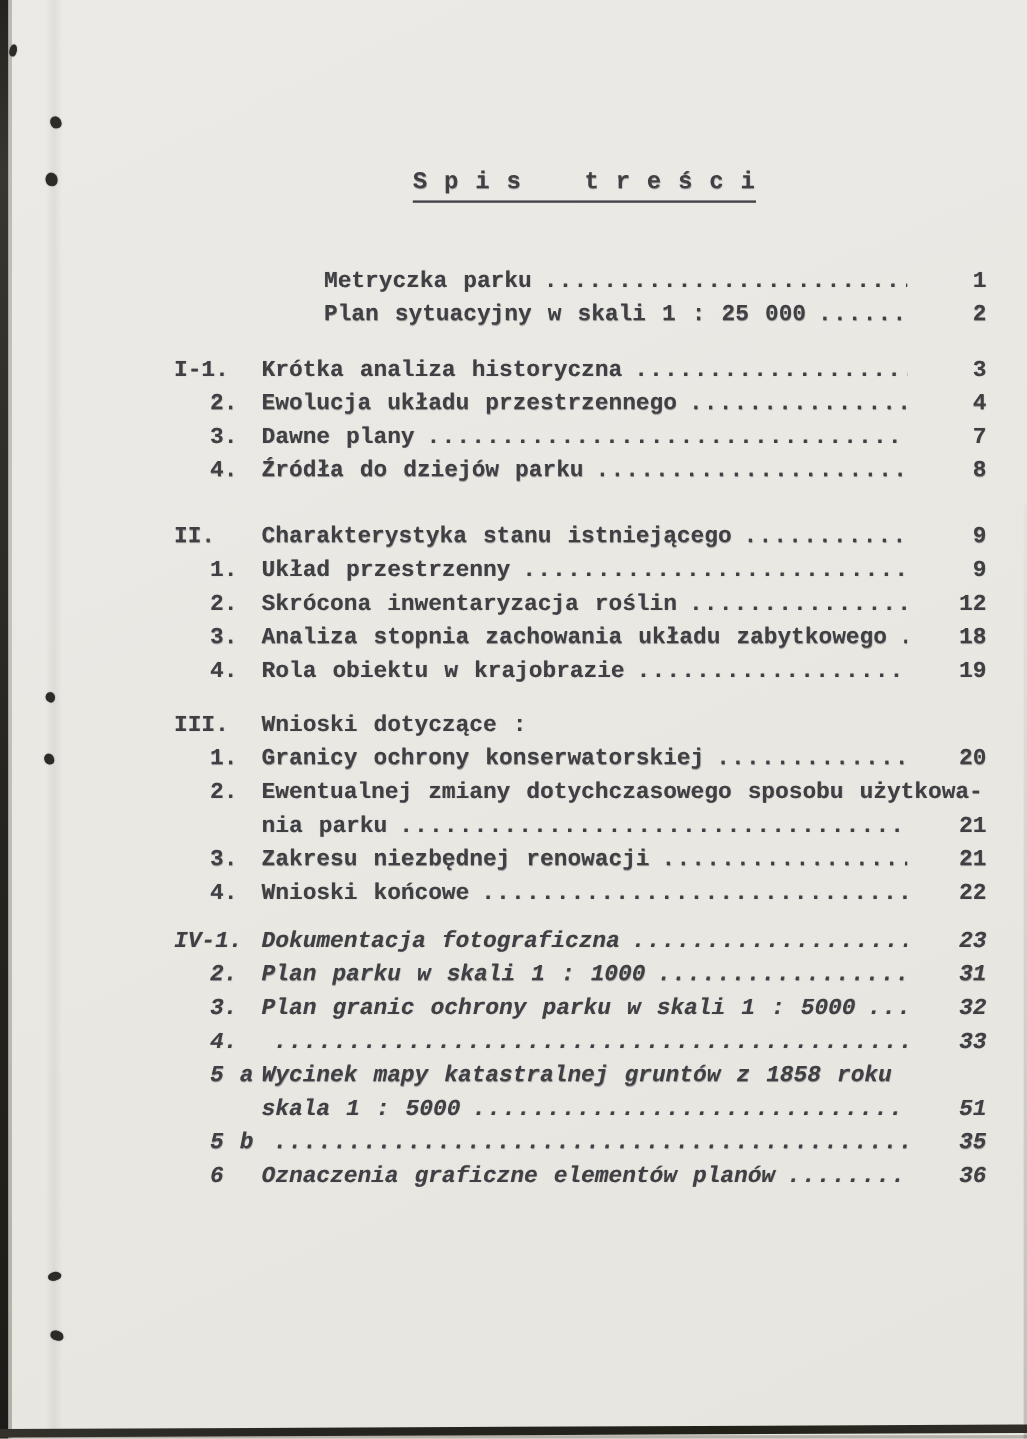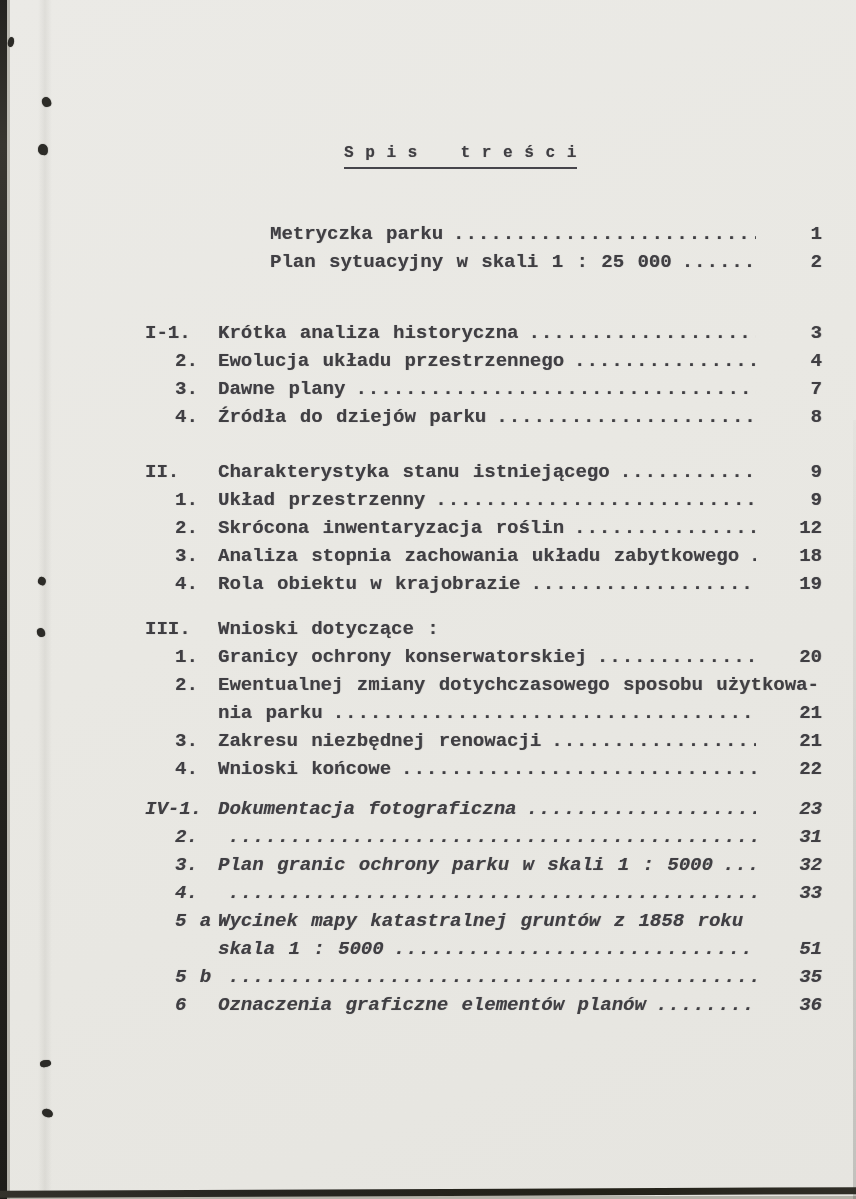"S p i s t" .title { font-size: 16px -> 20px }
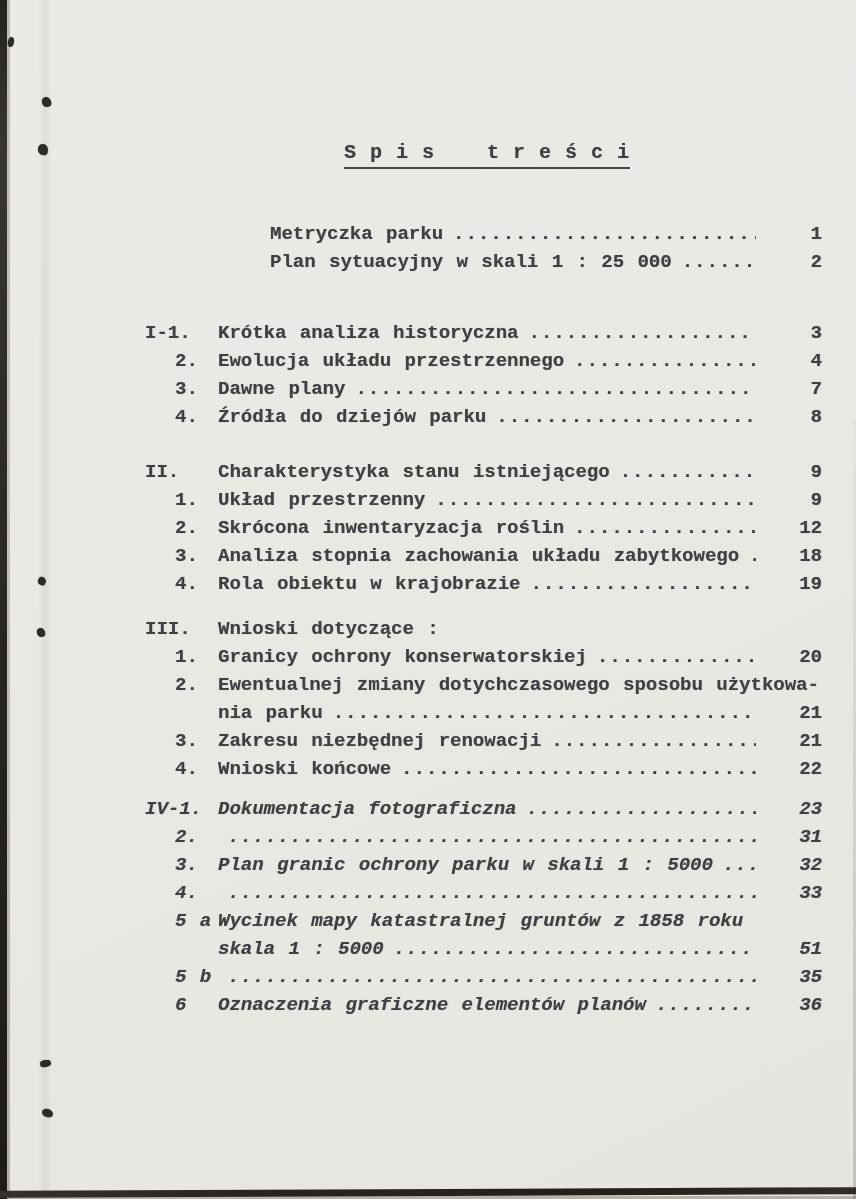"I-1." .toc .group:nth-child(2) { margin-top: 43px -> 18px }
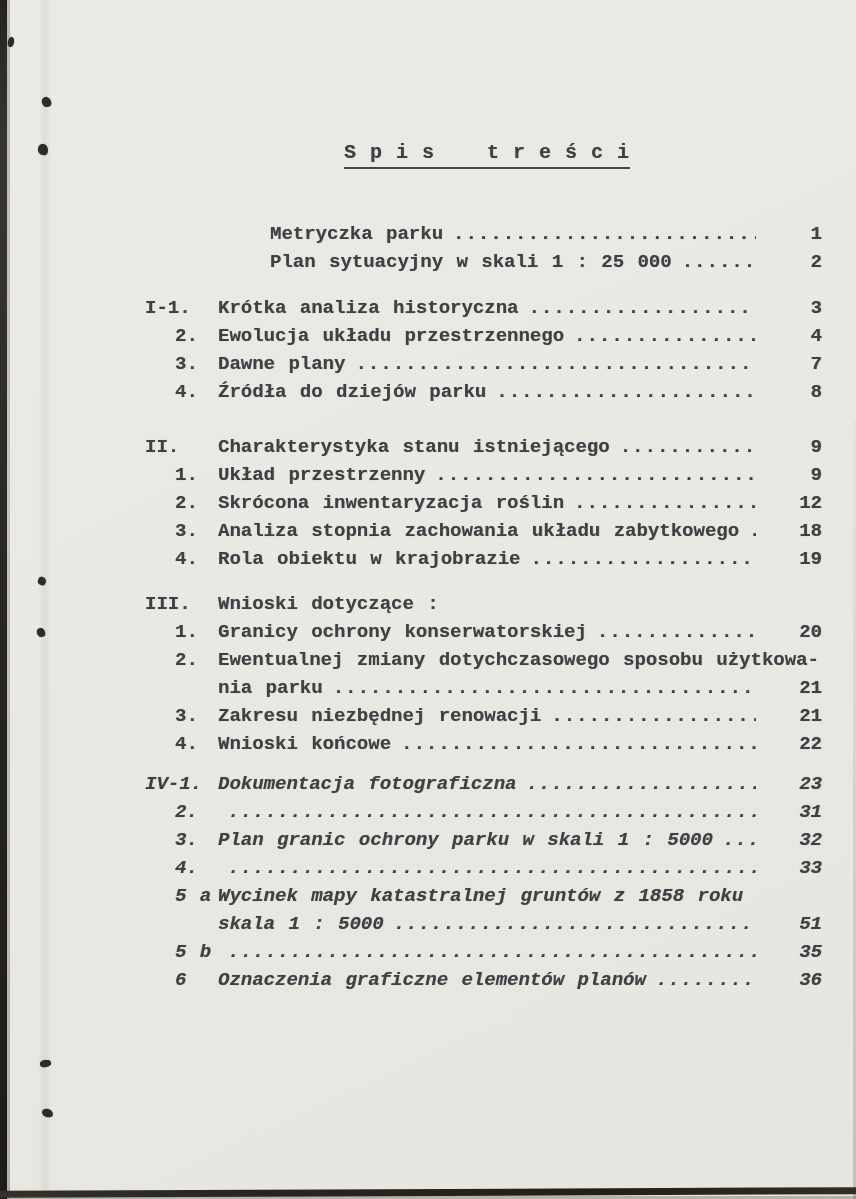"Plan parku w skali 1" span.ttl { html: none -> <span>Plan parku w skali 1 : 1000</span> }
